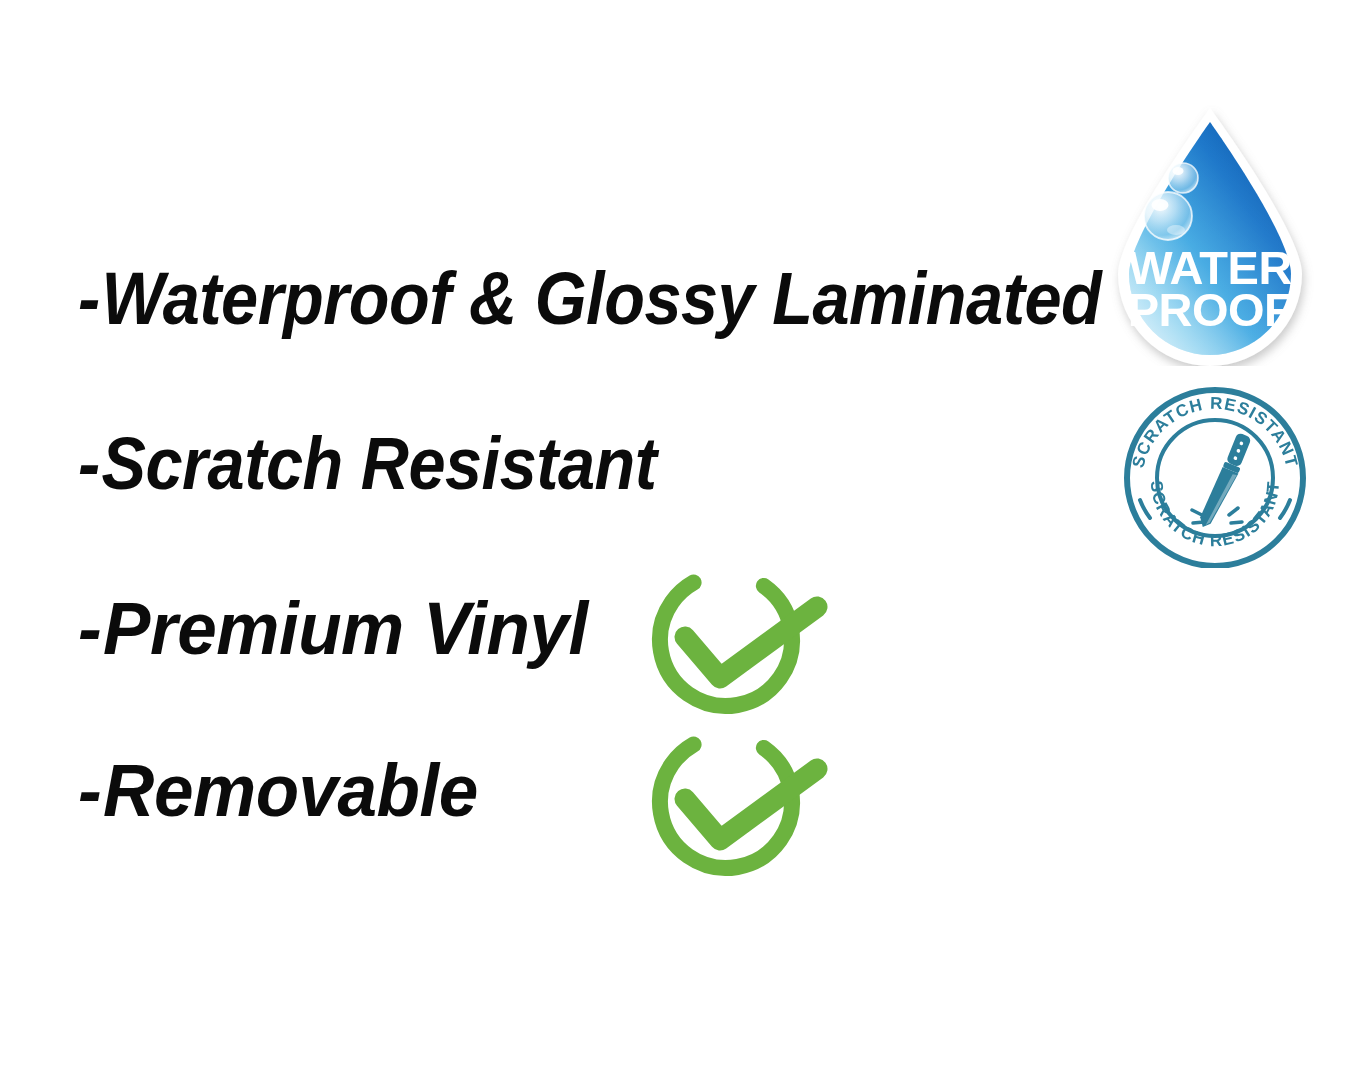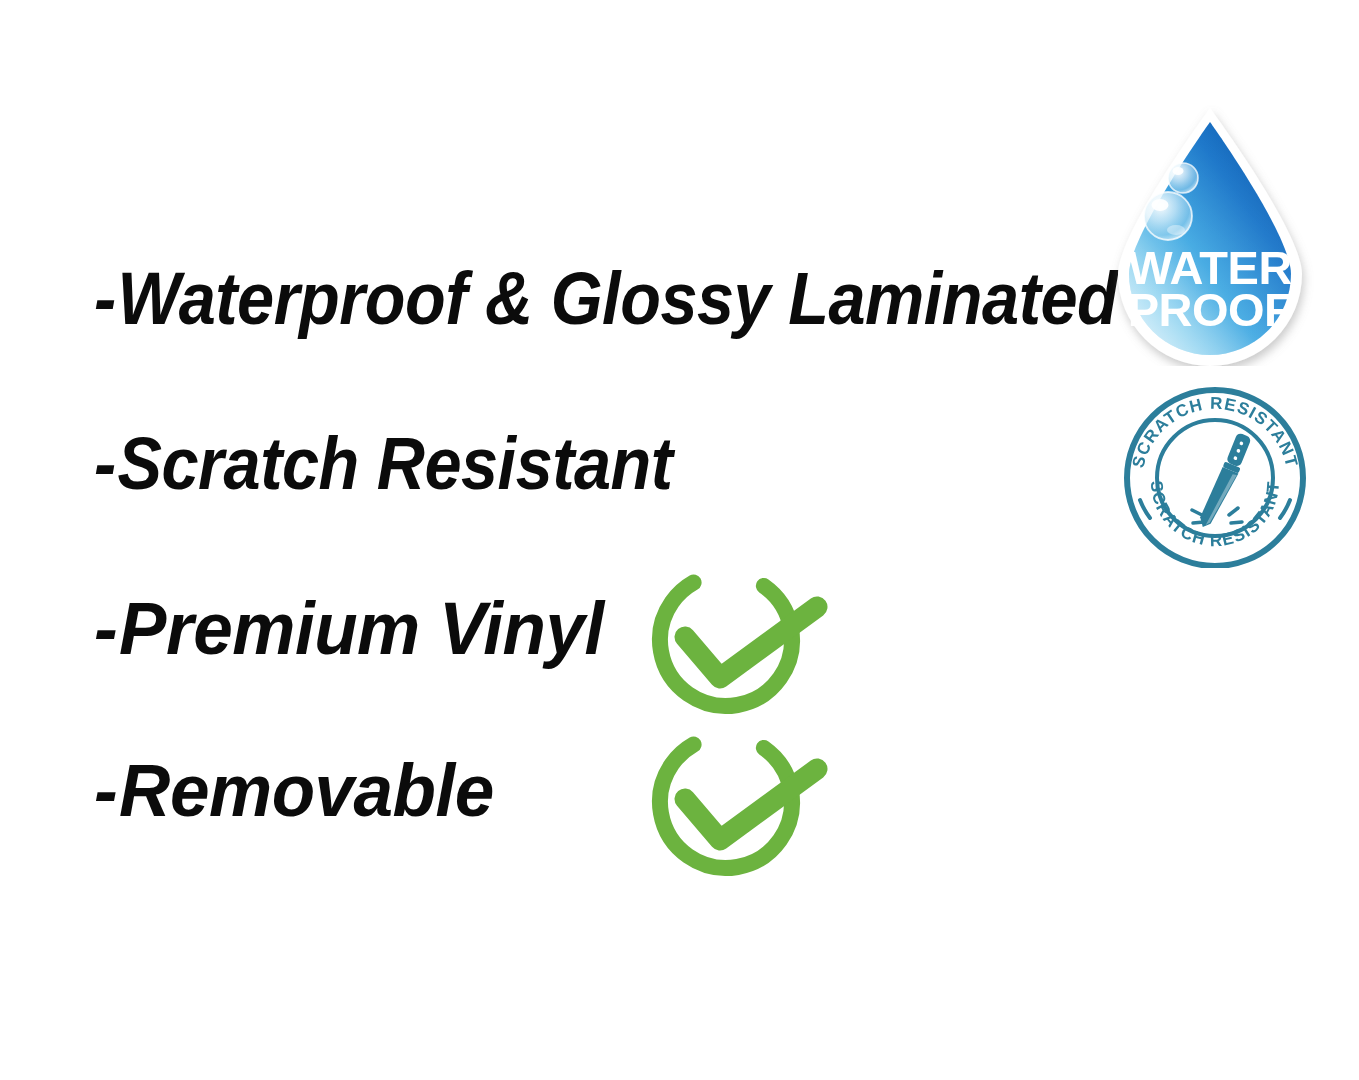"-Waterproof & Glossy Laminated" .feature-list { left: 16px -> 0 }
